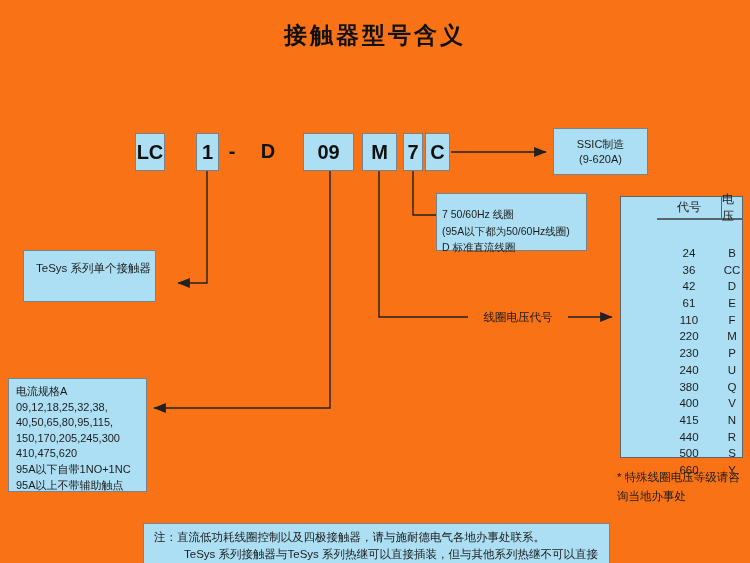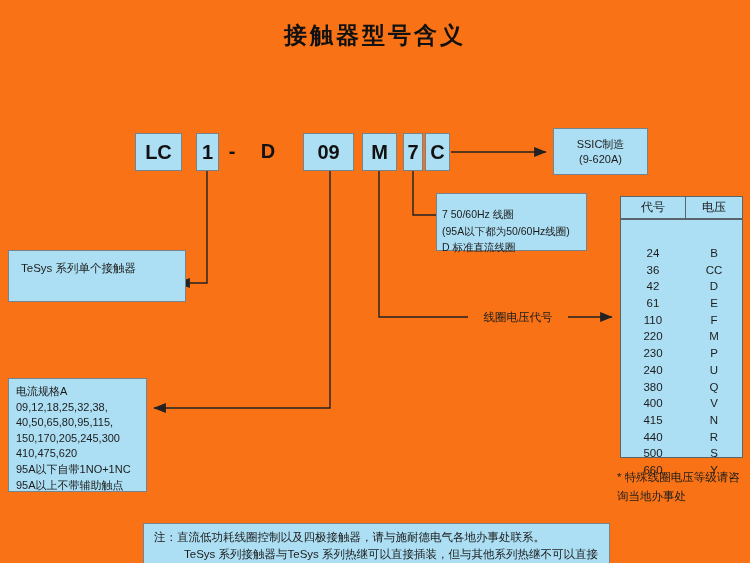"LC" div.mbox { width: 47px -> 30px }
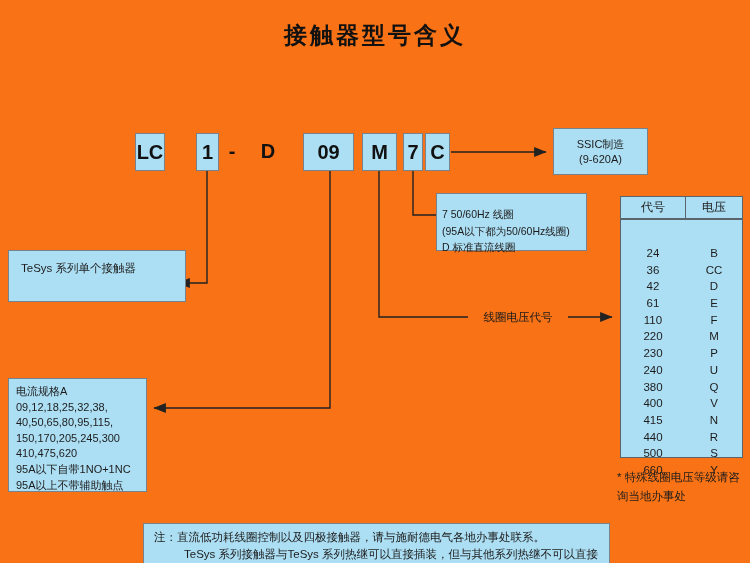"代号" .vtable { padding-left: none -> 36px }
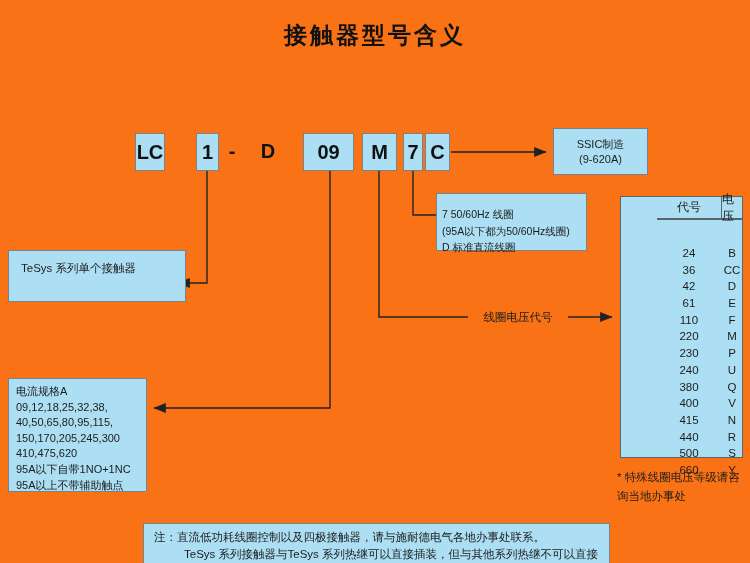"TeSys 系列单个接触器" .series { left: 8px -> 23px; width: 178px -> 133px }
